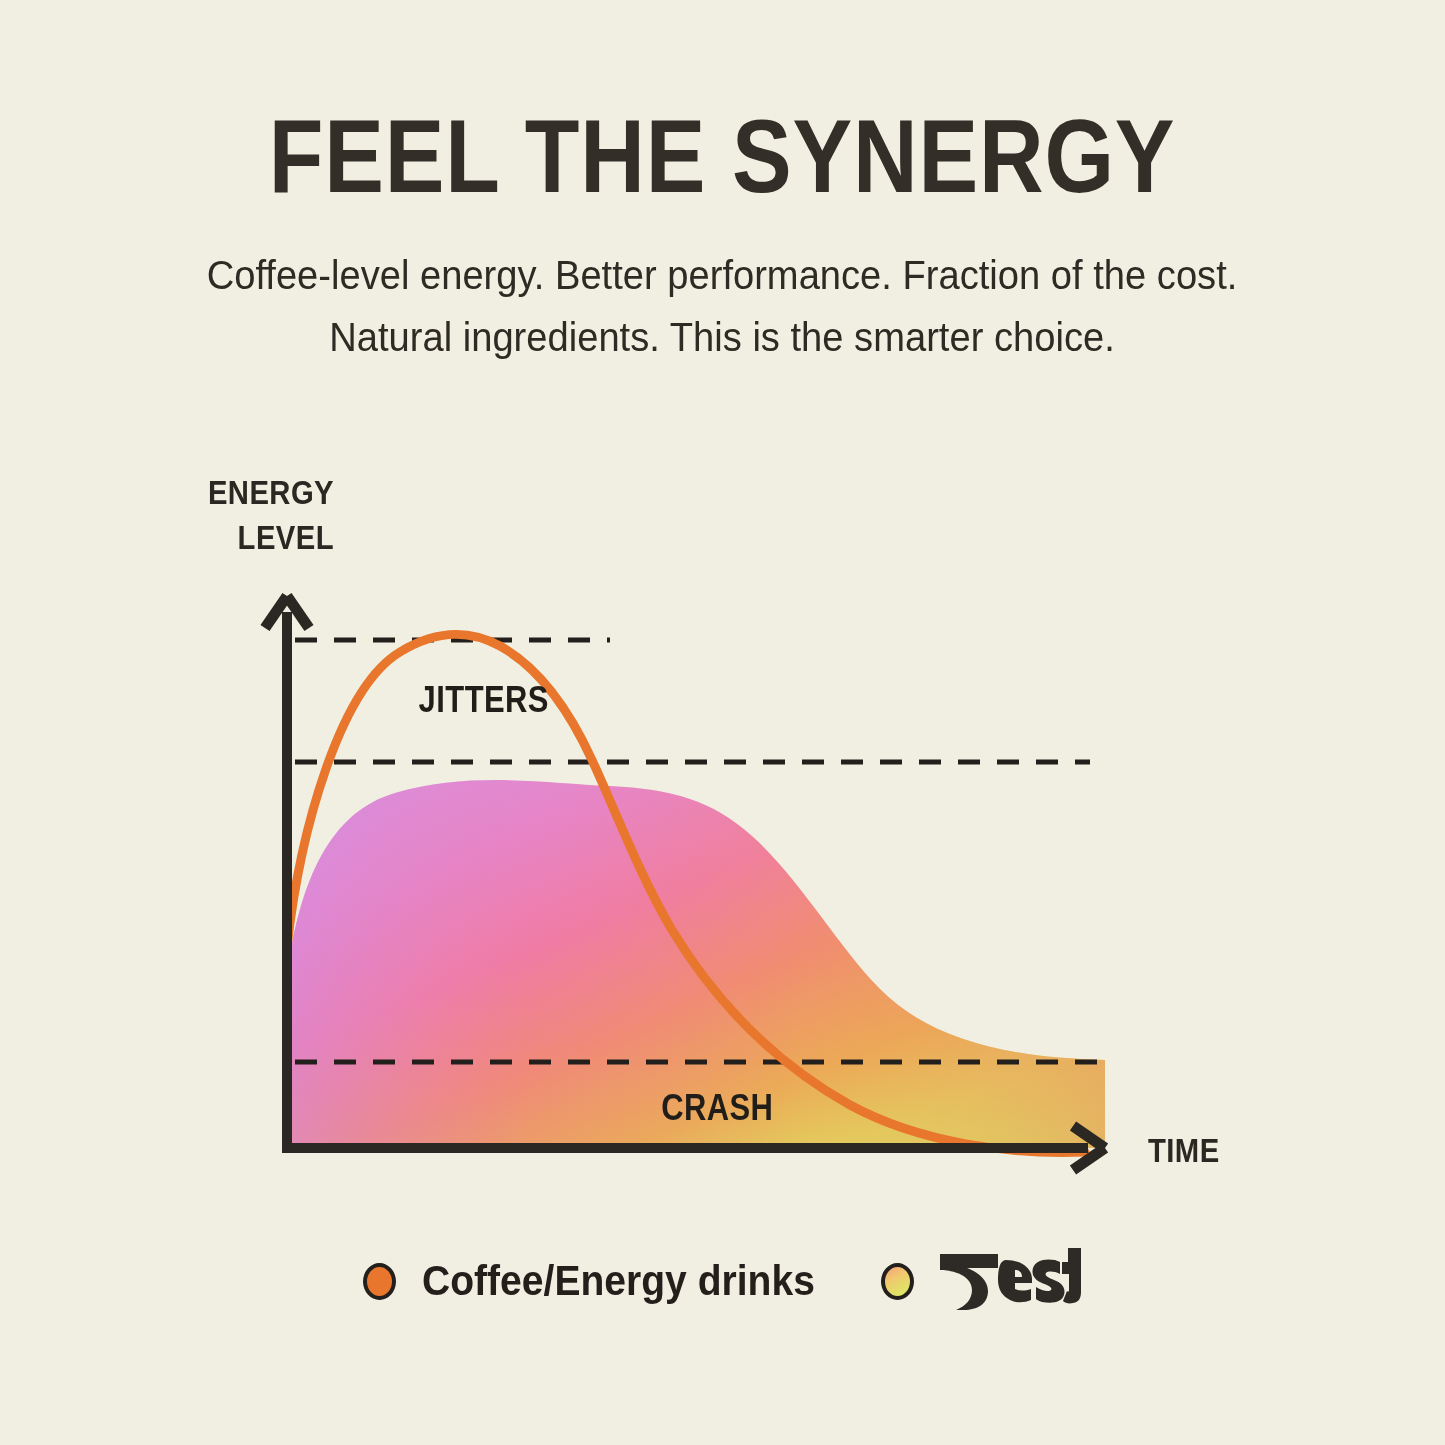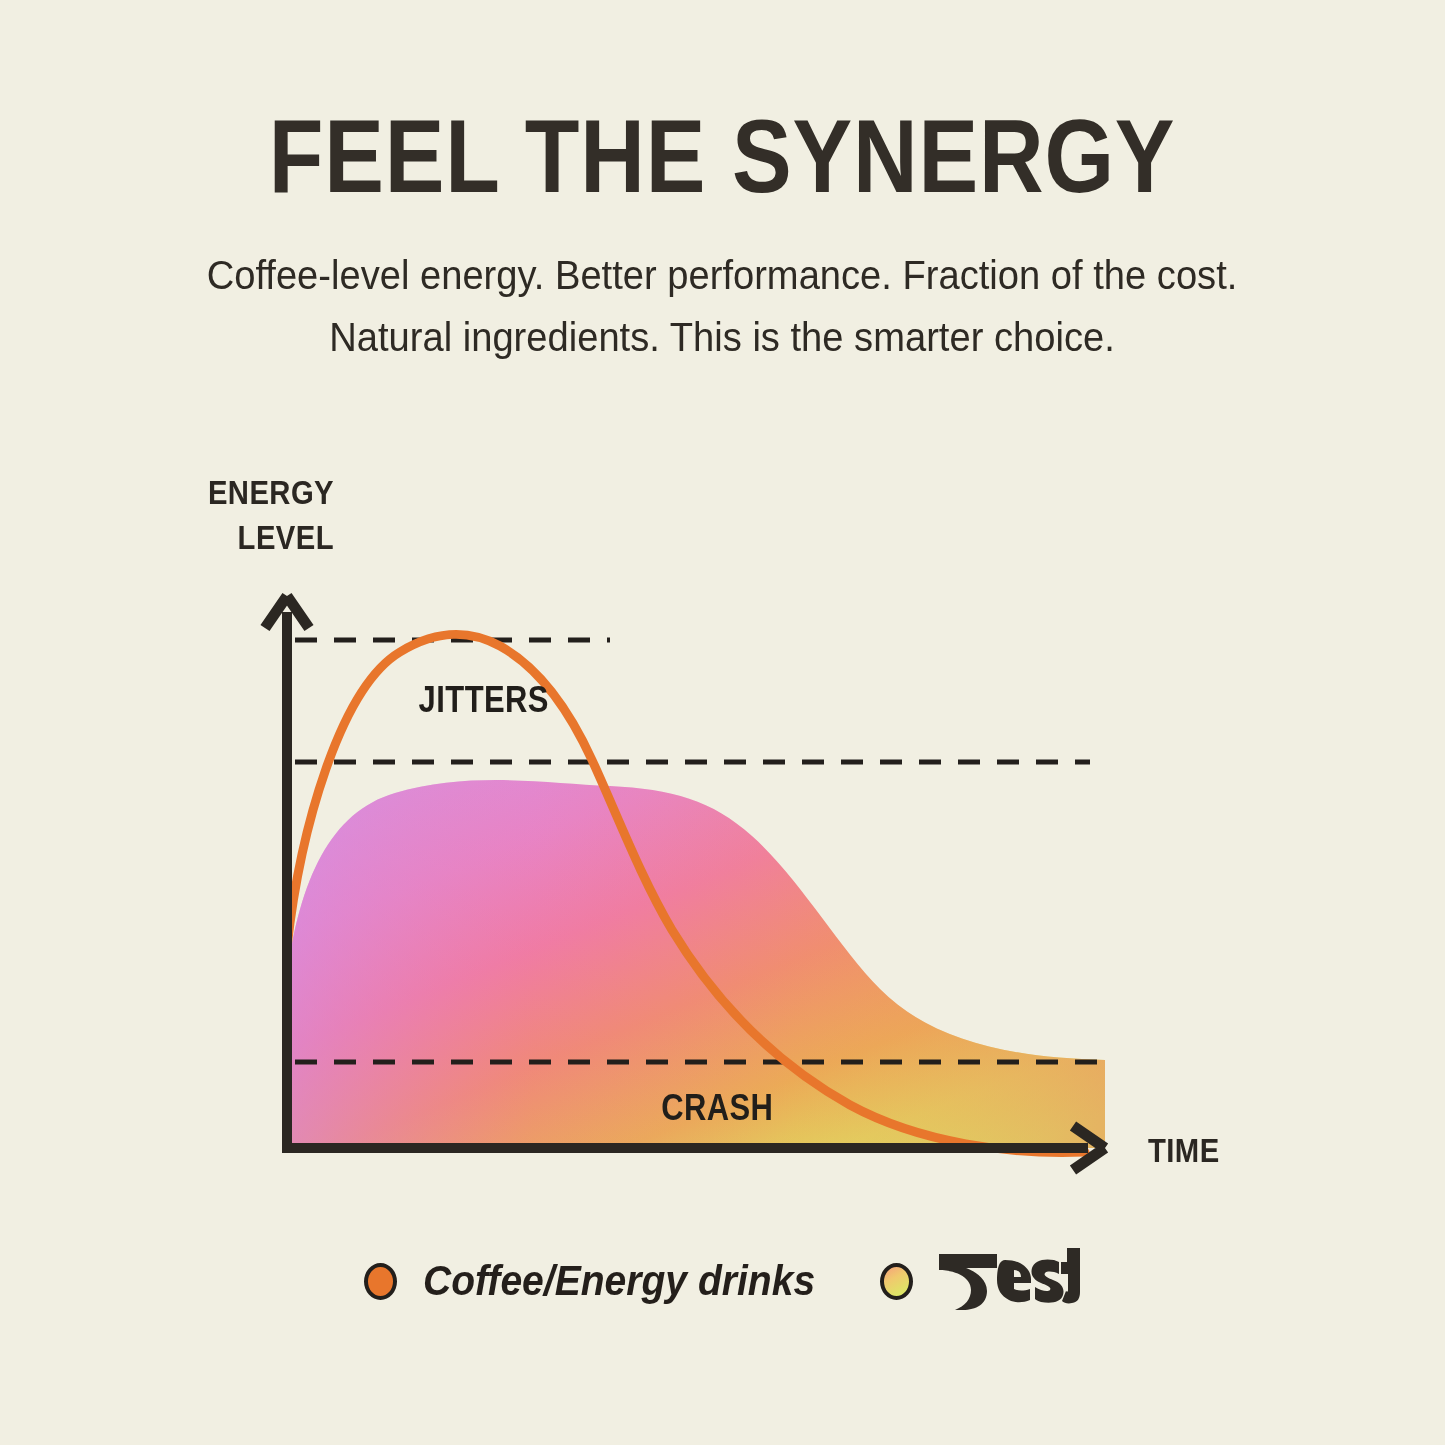"Coffee/Energy drinks" .legend-item { font-style: italic -> none }
